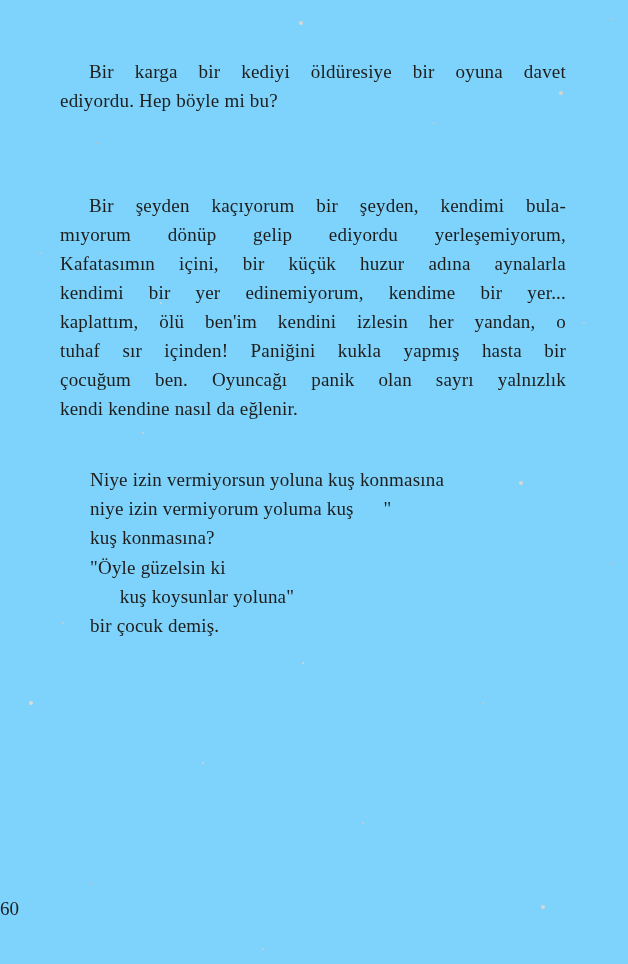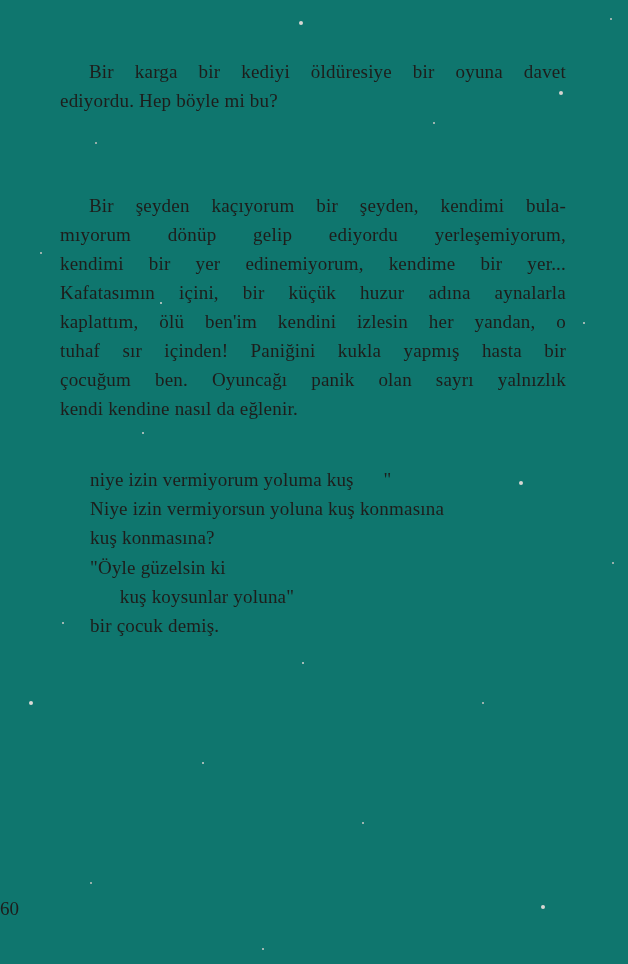"Bir karga bir kediyi öldüresiye" .scan-page { background: #0f766e -> #7dd3fc }
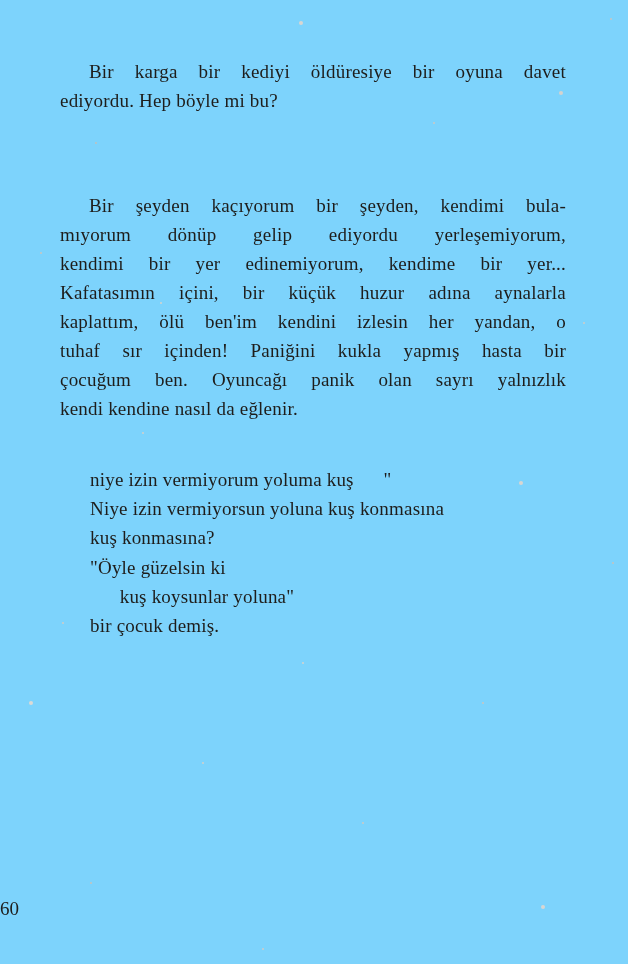"kendimi bir yer edinemiyorum, kendime" div.line { order: before "Kafatasımın içini, bir küçük huzur" -> after "Kafatasımın içini, bir küçük huzur" }
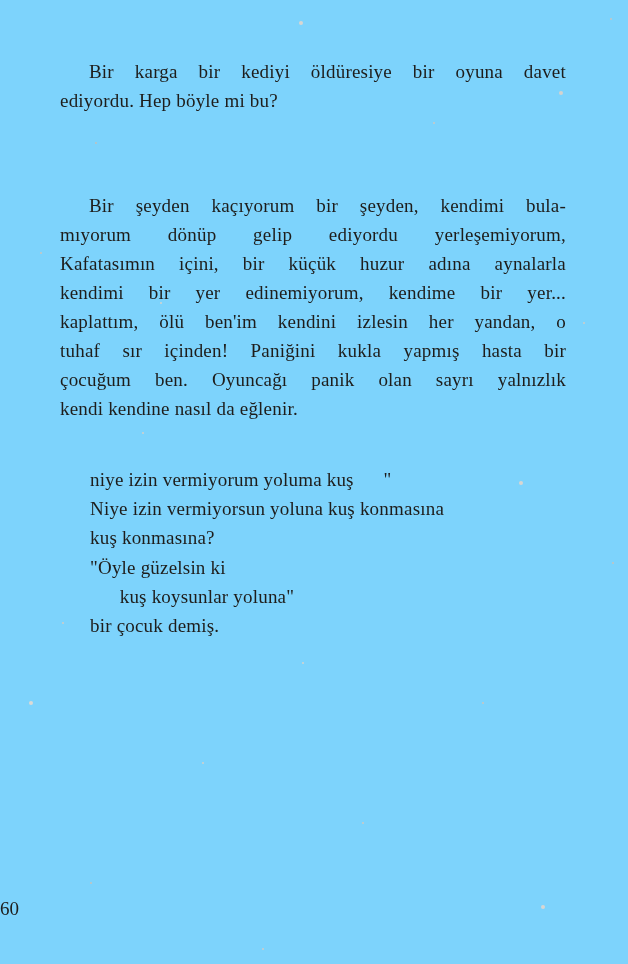"niye izin vermiyorum yoluma kuş" div.line { order: before "Niye izin vermiyorsun yoluna kuş" -> after "Niye izin vermiyorsun yoluna kuş" }
